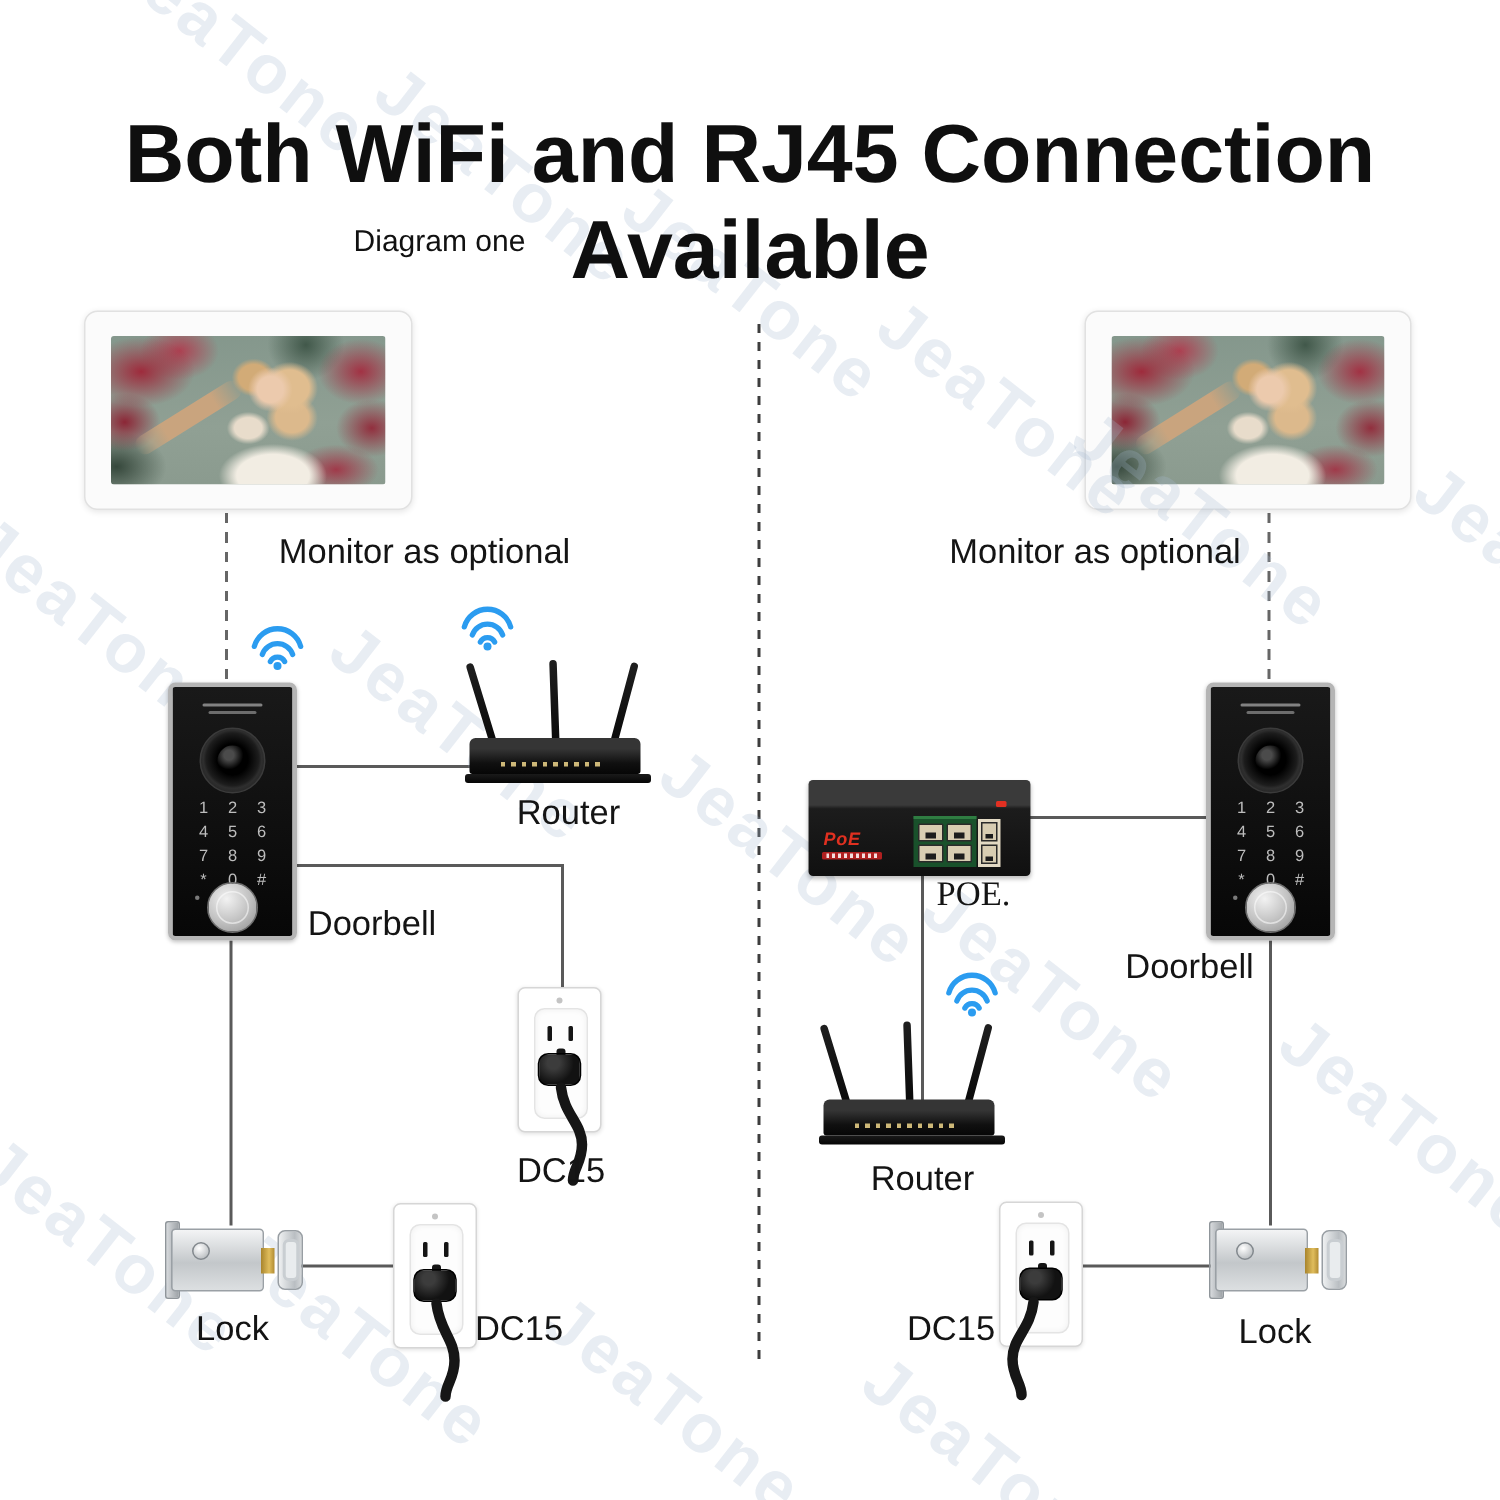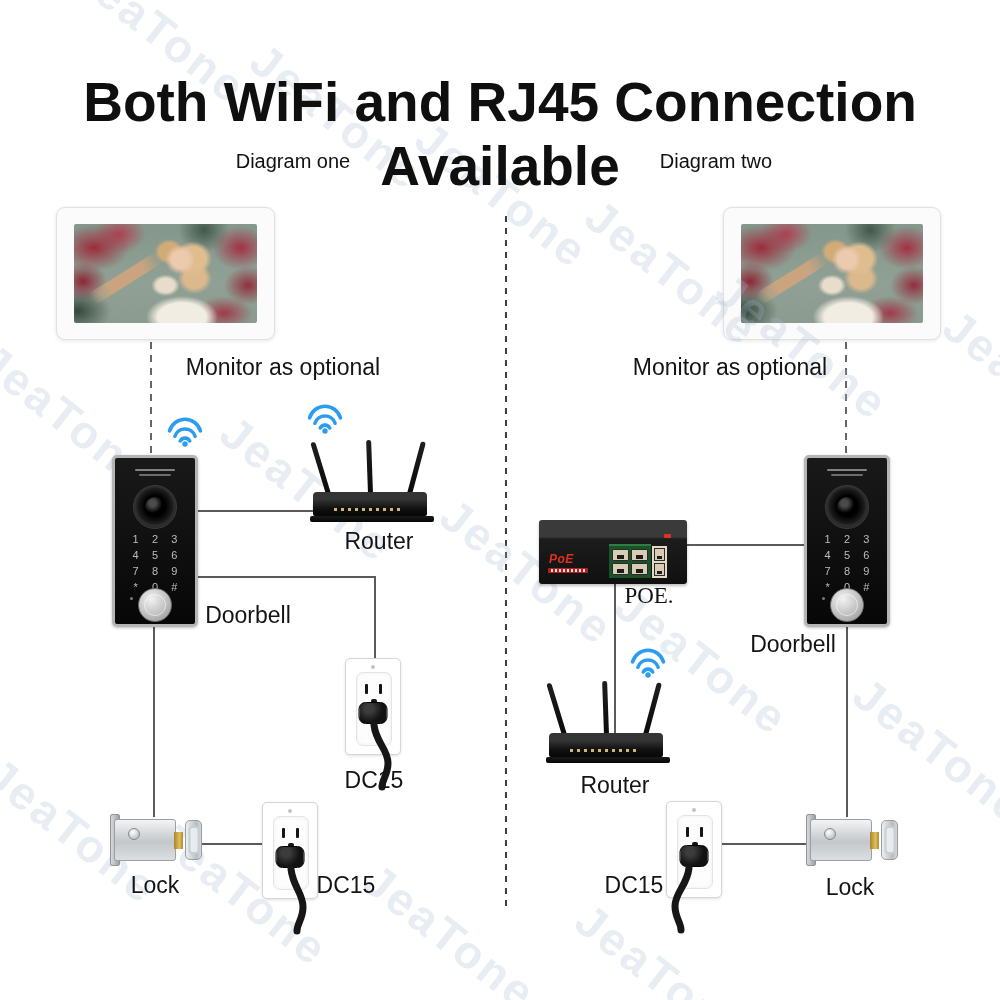"Diagram two" div.heading { html: <div>Diagram two</div> -> none }
